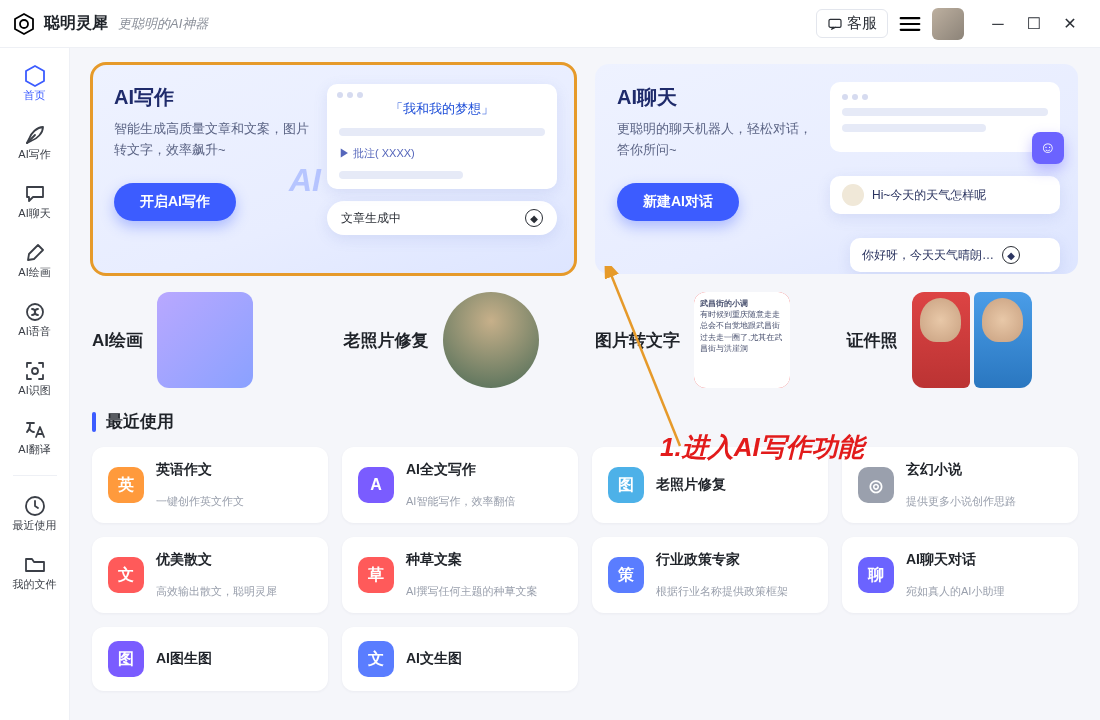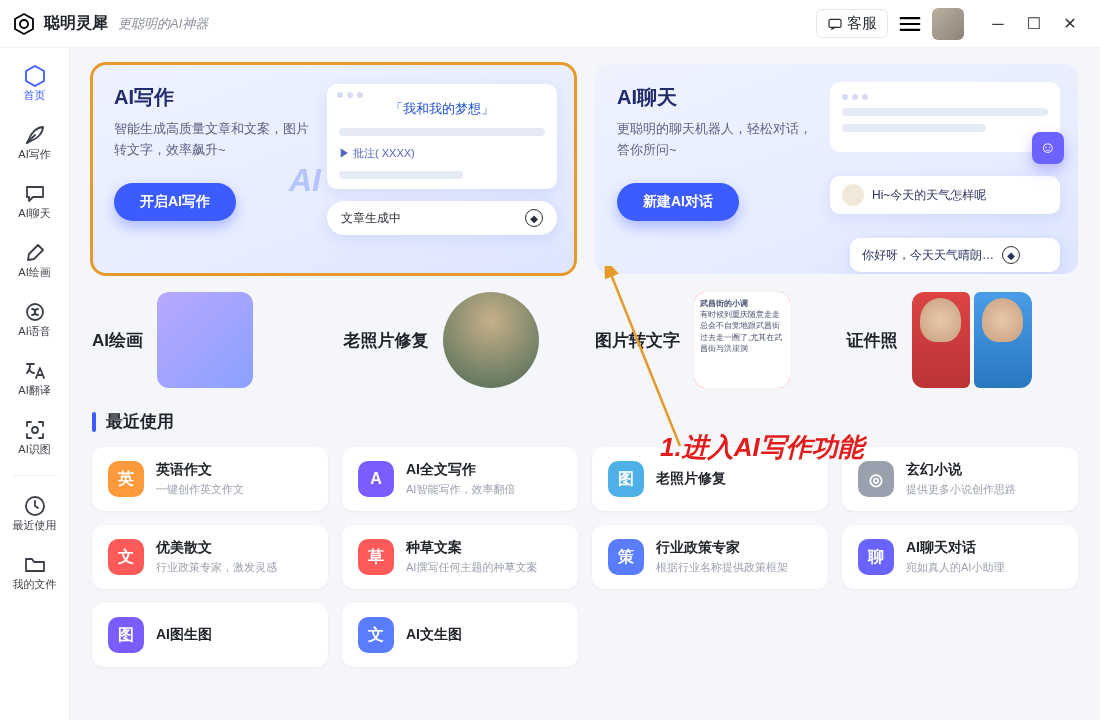"AI翻译" div.nav-item { order: before "AI识图" -> after "AI识图" }
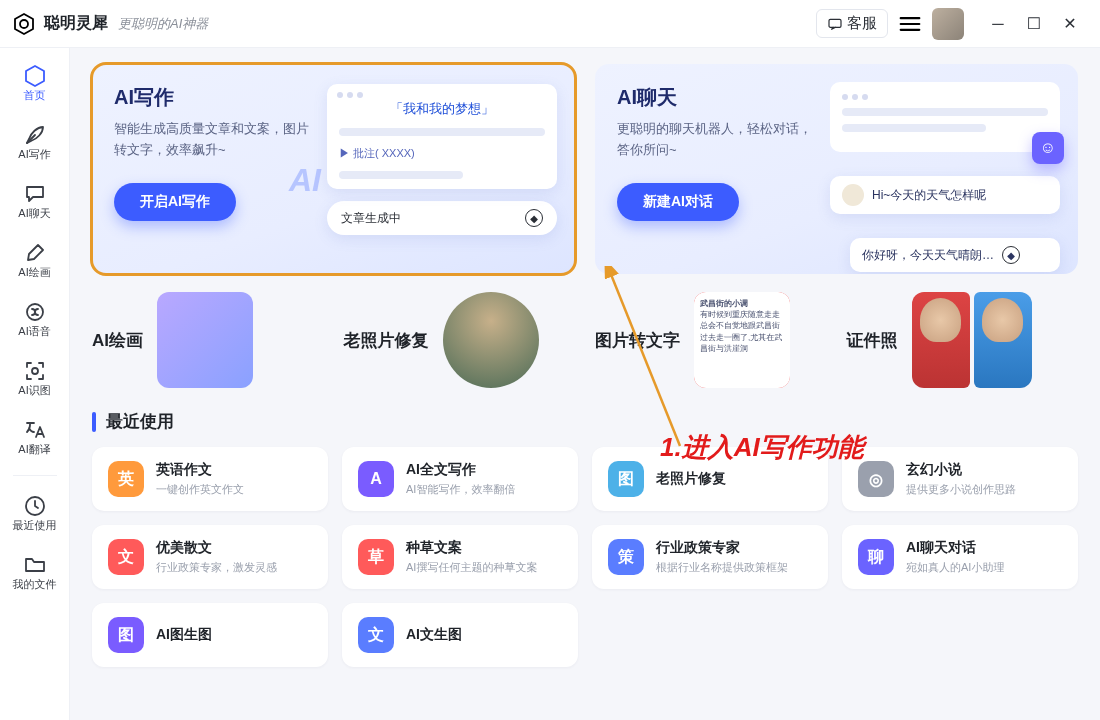"一键创作英文作文" .rcard .rsub { margin-top: 3px -> 15px }
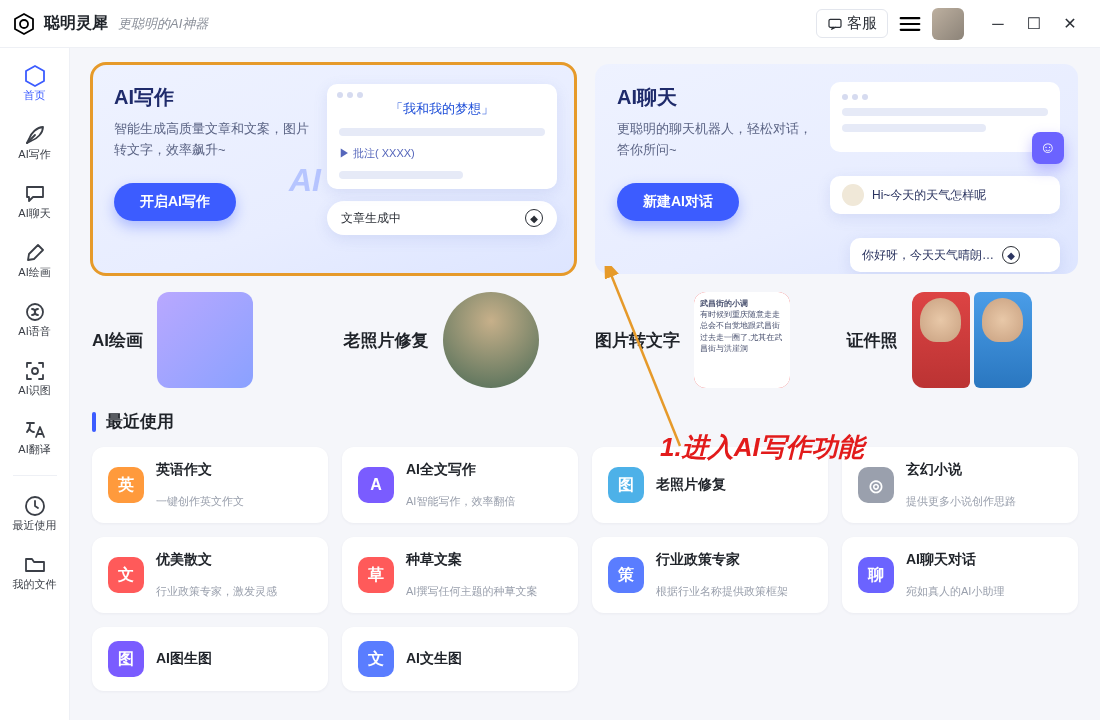"行业政策专家，激发灵感" div.rsub { text: 行业政策专家，激发灵感 -> 高效输出散文，聪明灵犀 }
